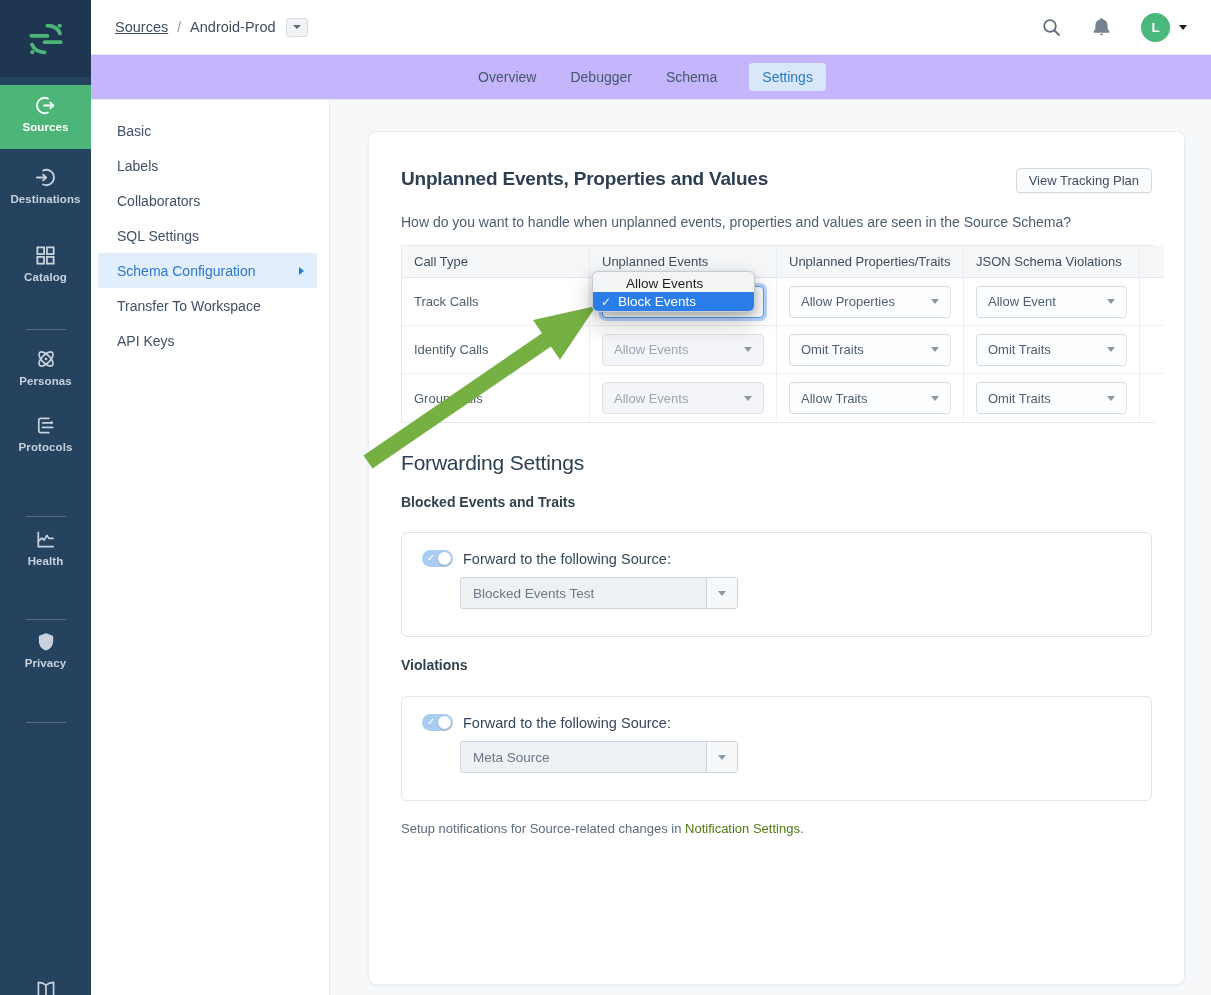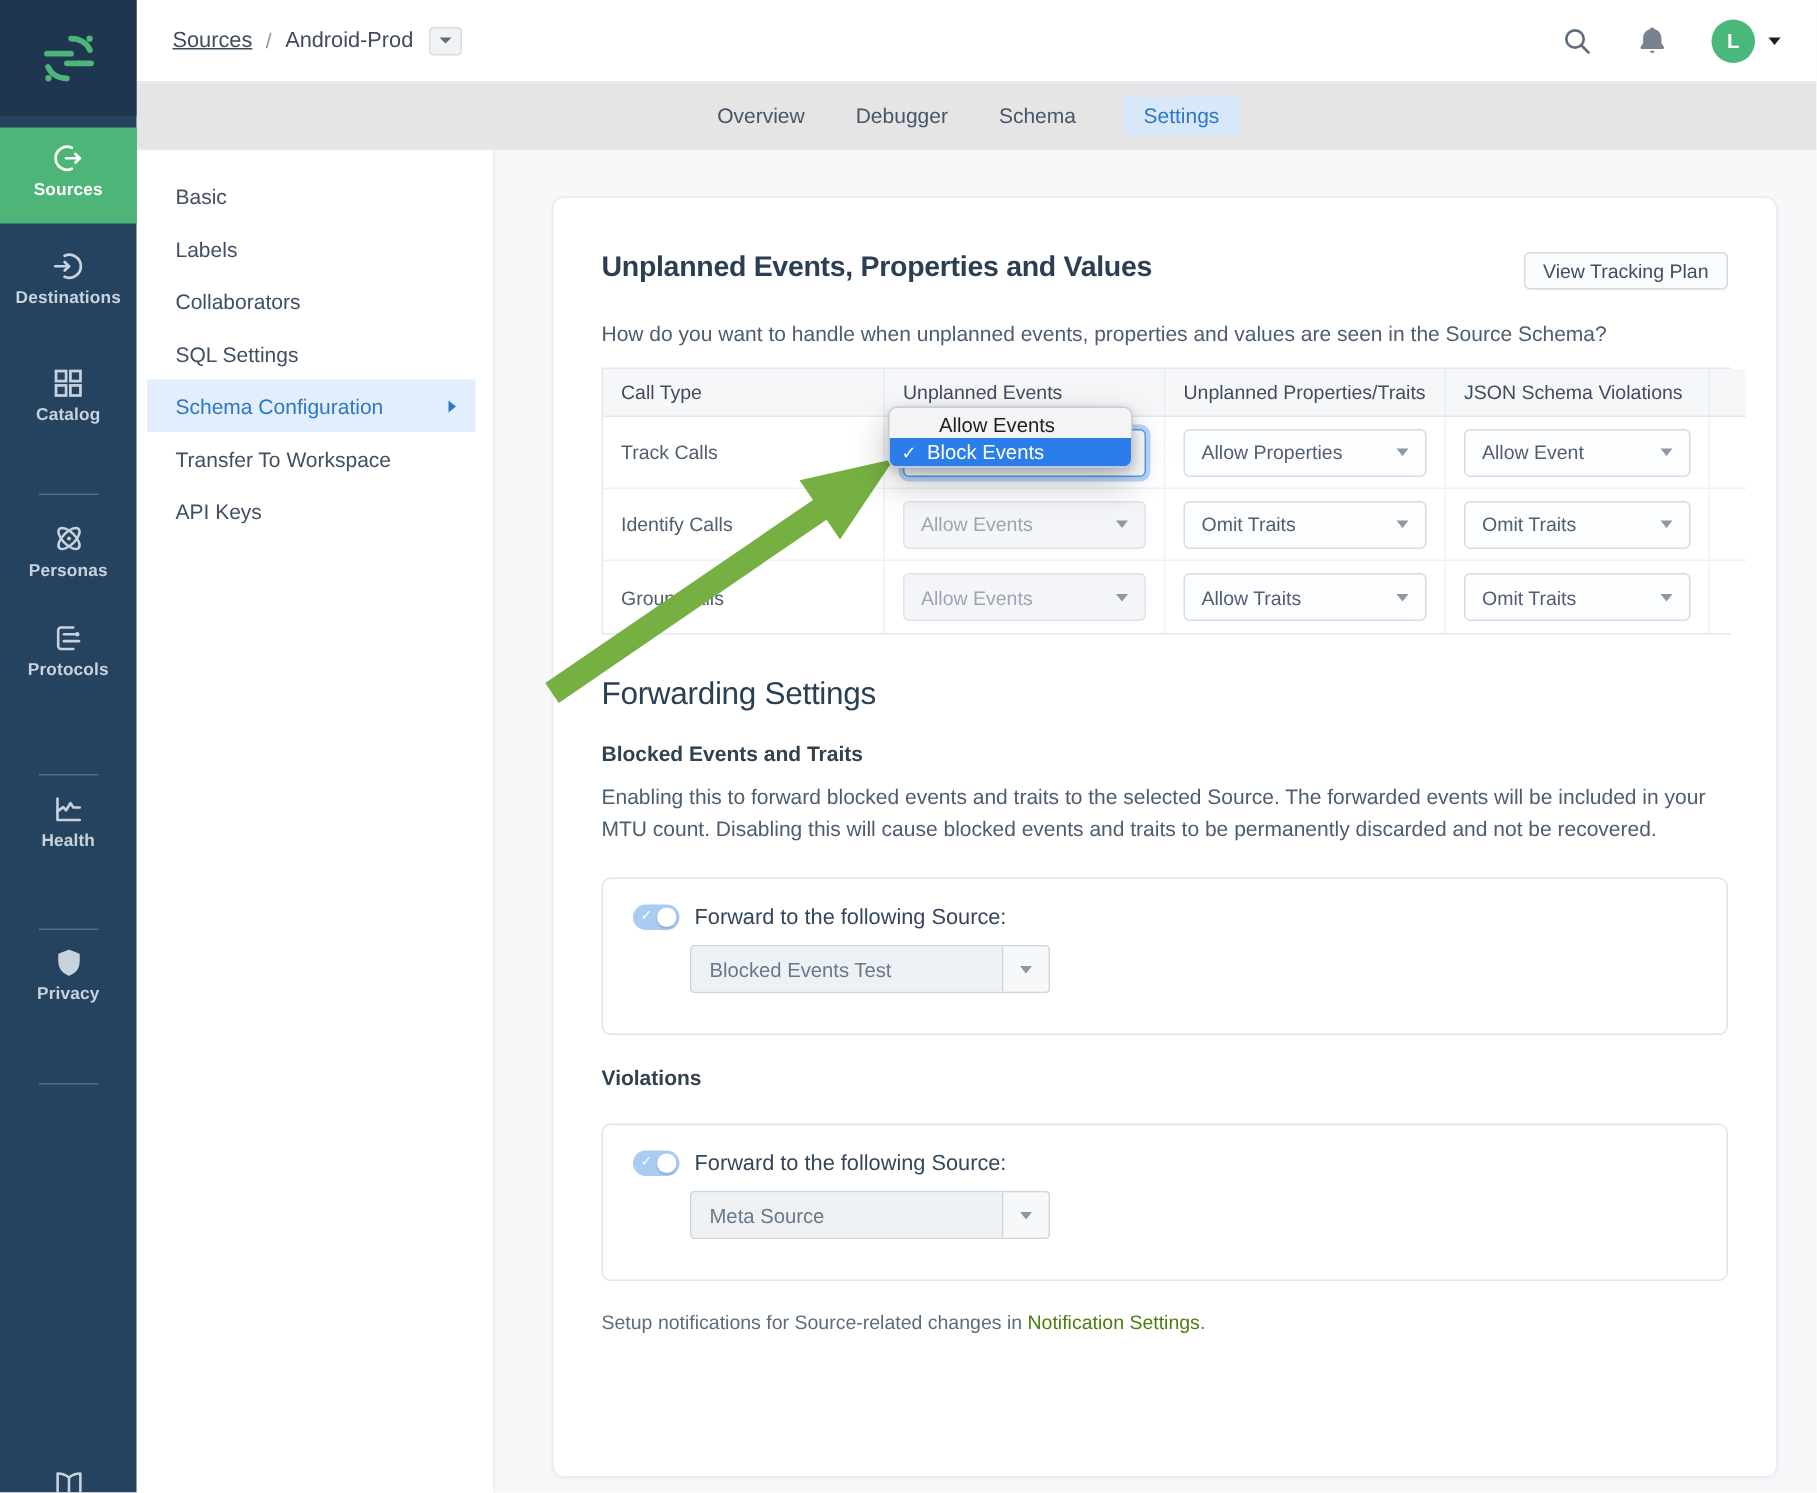"Overview" .tabbar { background: #e5e5e5 -> #c4b5fd }
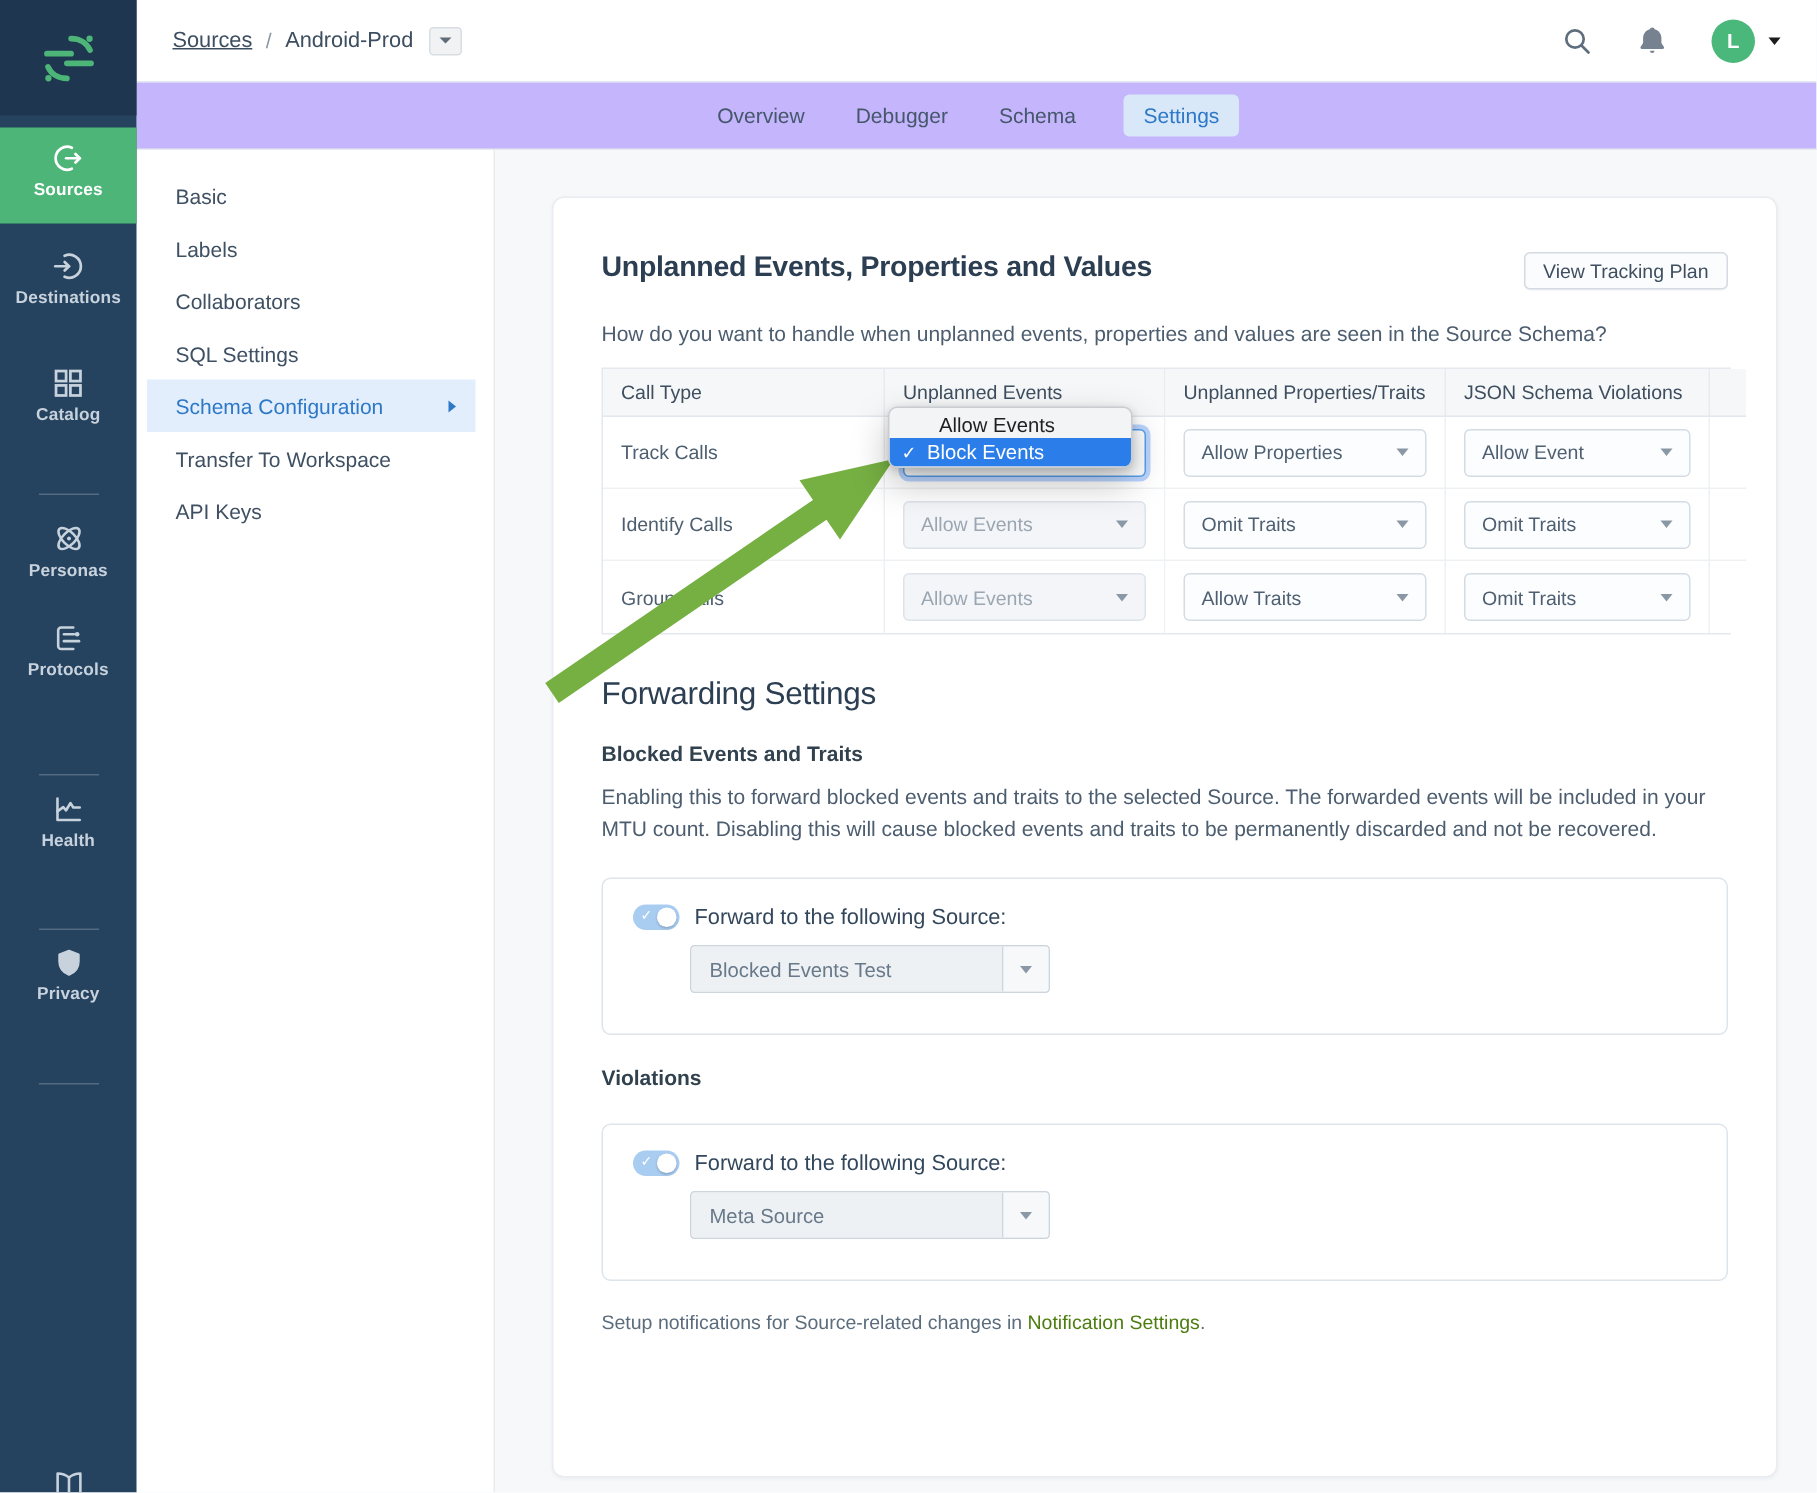"Enabling this to forward blocked" p.para { html: <p>Enabling this to forward blocked events and traits to the selected Source. The forwarded events will be included in your MTU count. Disabling this will cause blocked events and traits to be permanently discarded and not be recovered.</p> -> none }
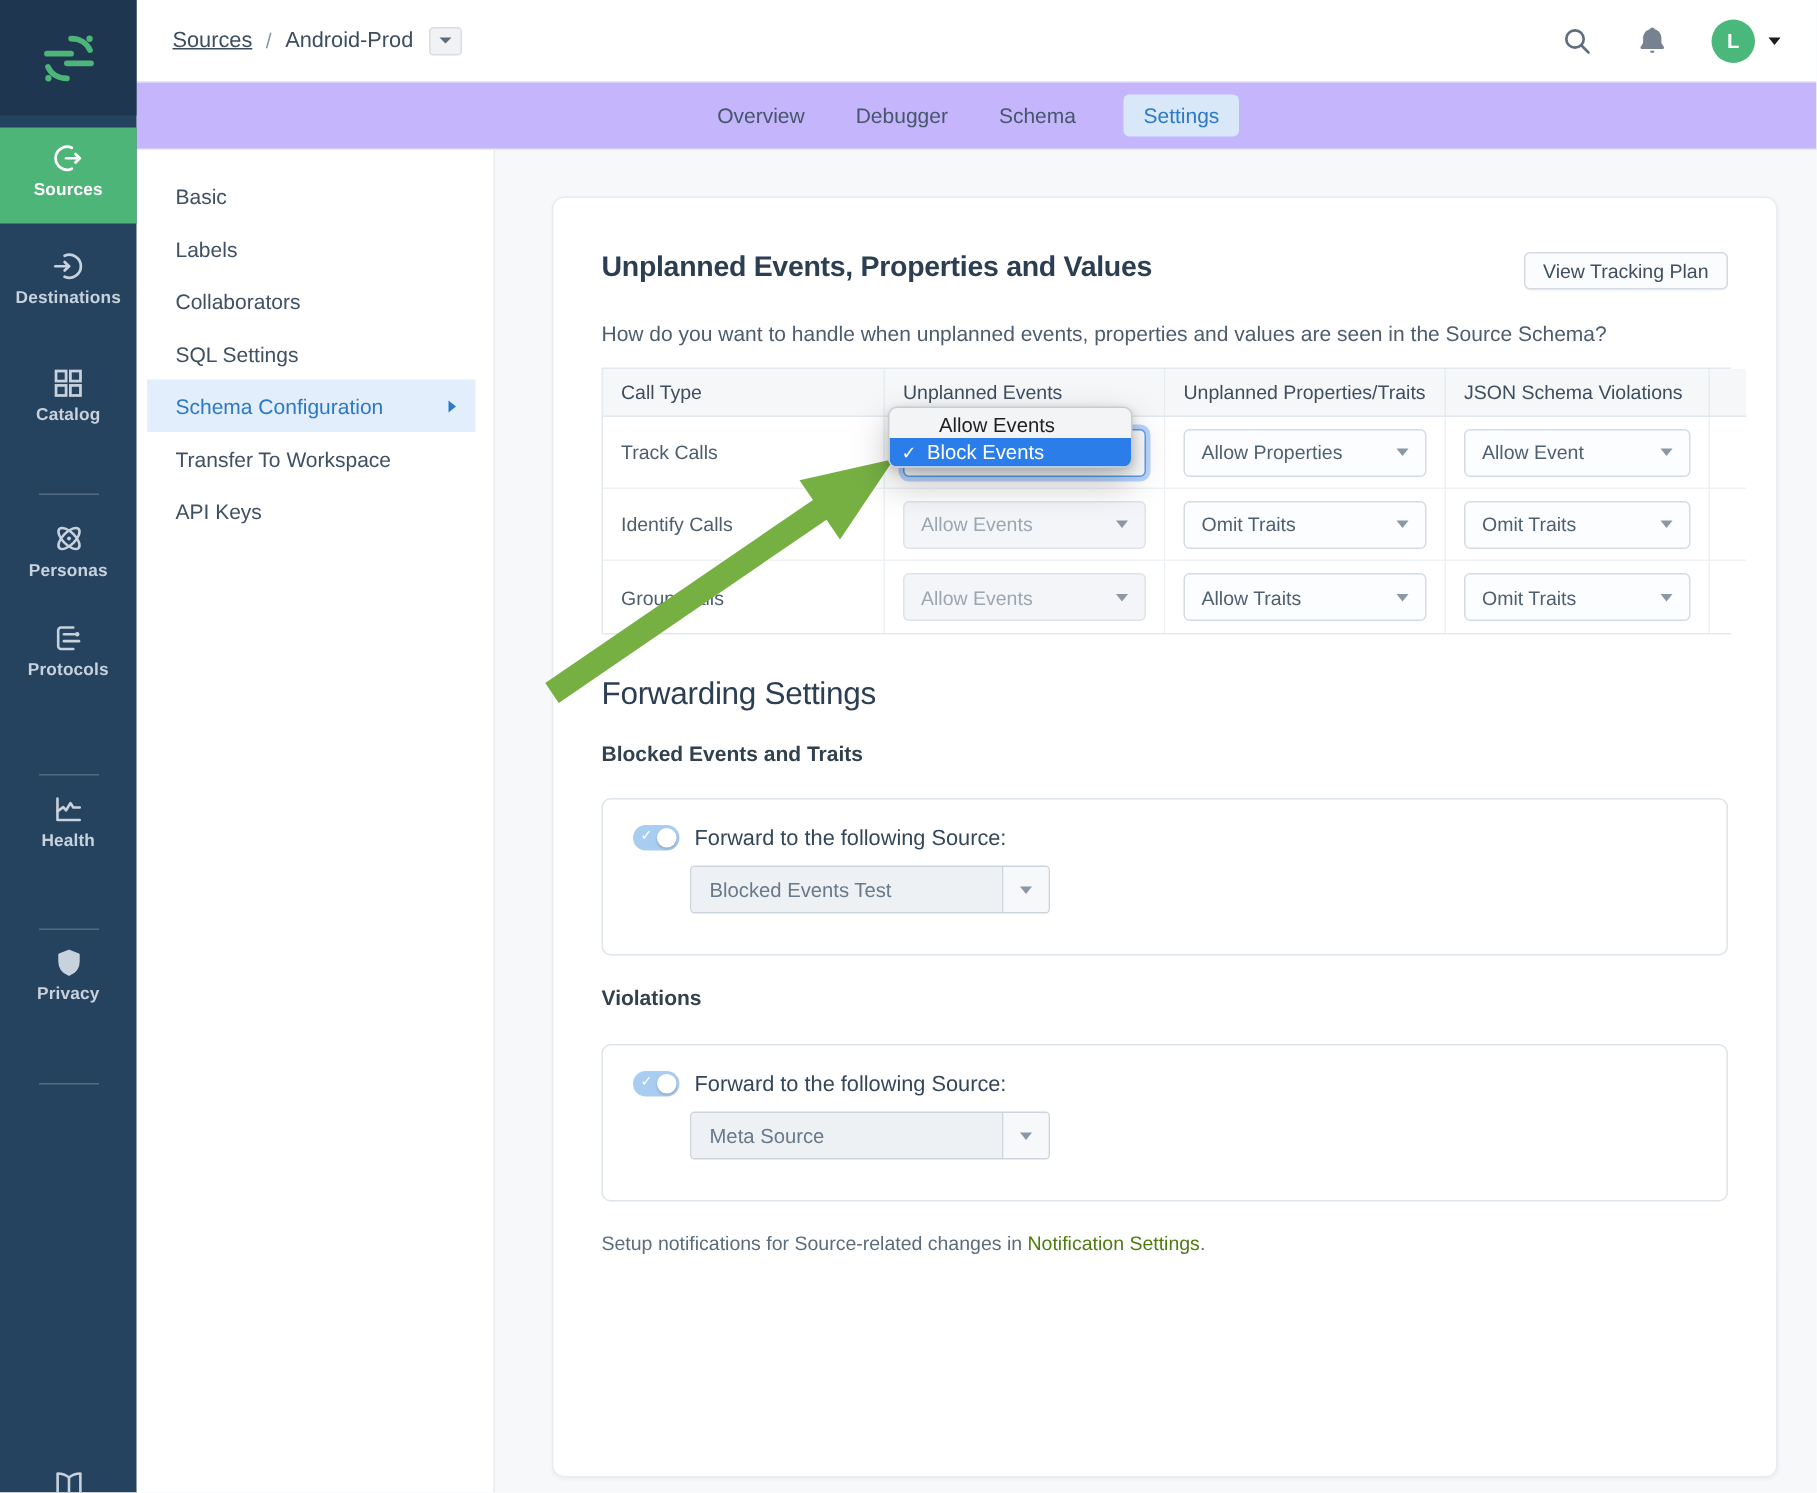"Blocked Events Test" .combo { width: 240px -> 278px }
